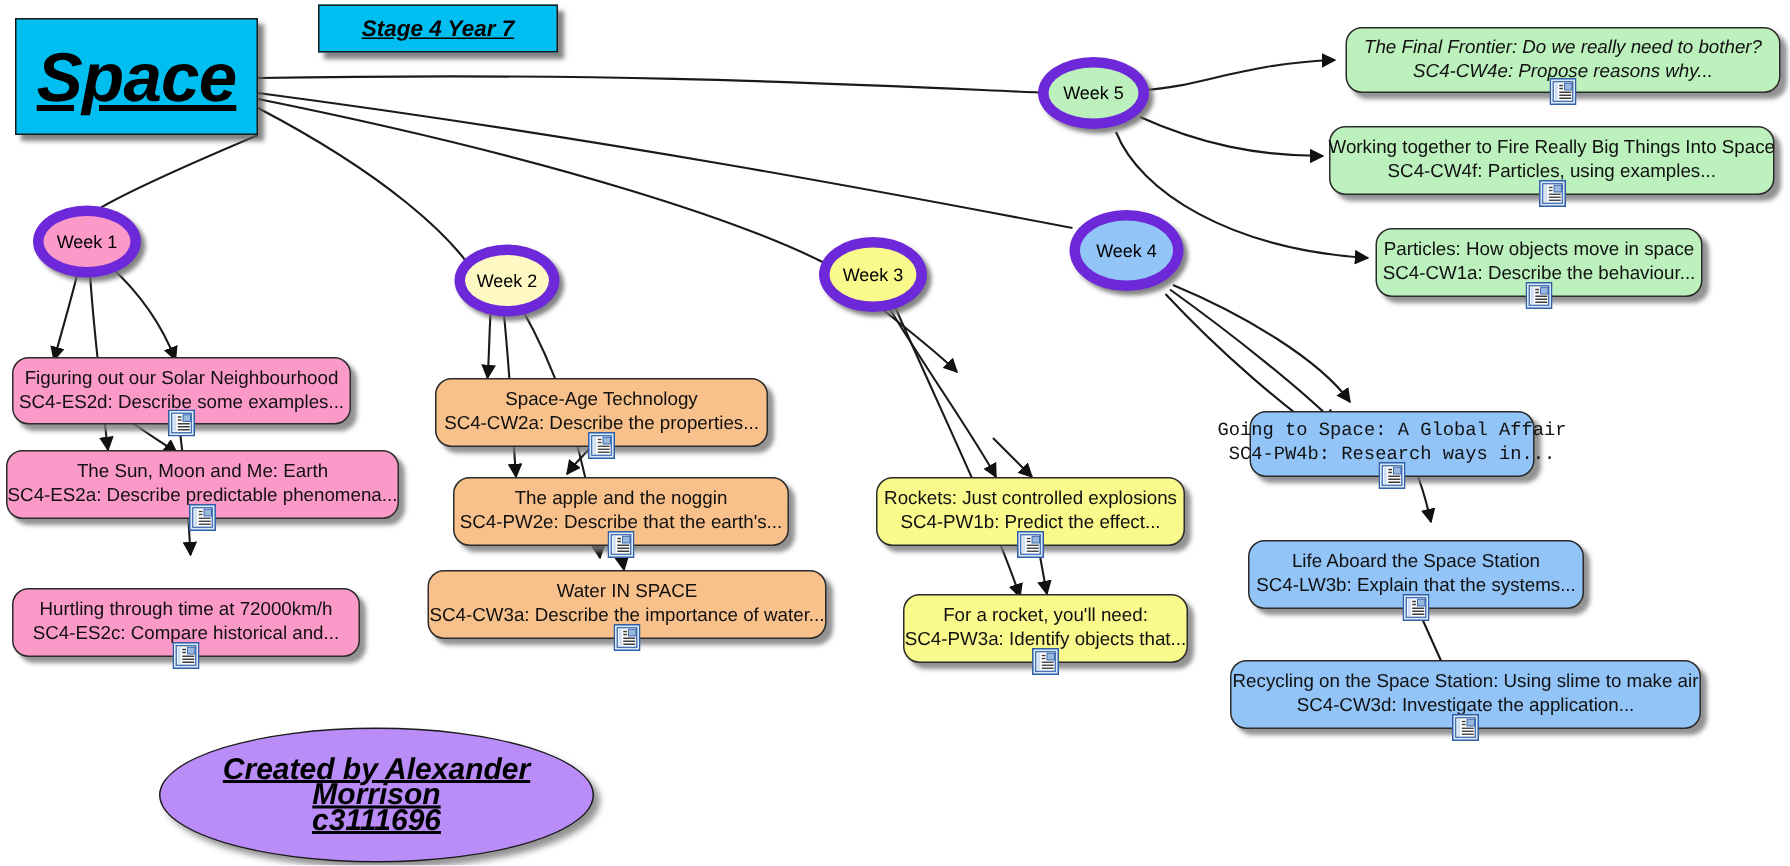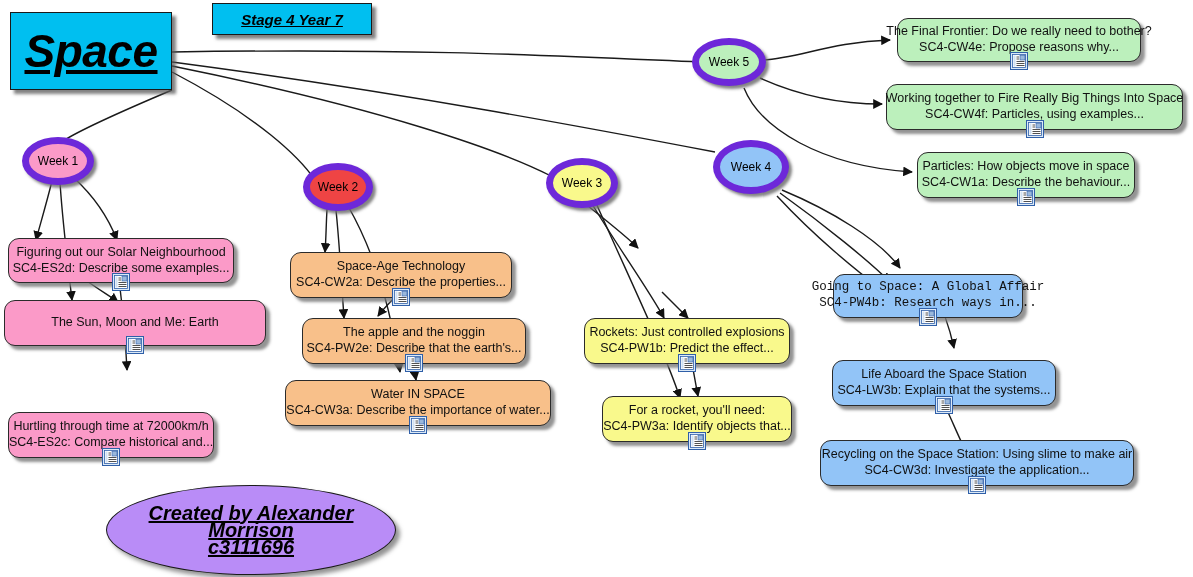"The Final Frontier: Do we" div.topic { font-style: none -> italic; width: 244px -> 290px }
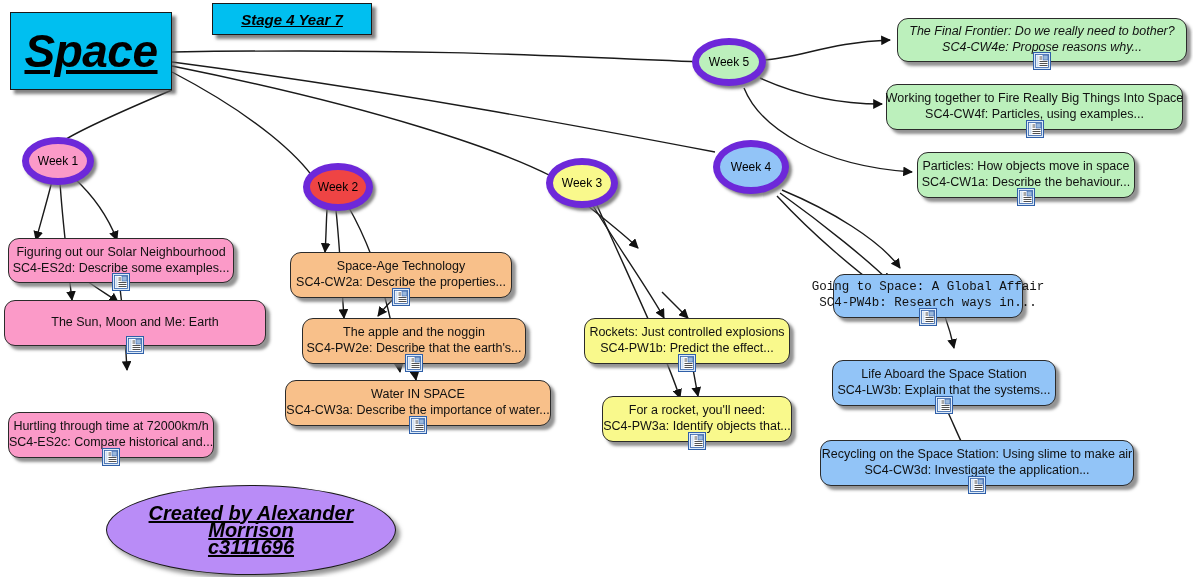"Week 2" .e-orange { background: #ef4444 -> #fef9c3 }
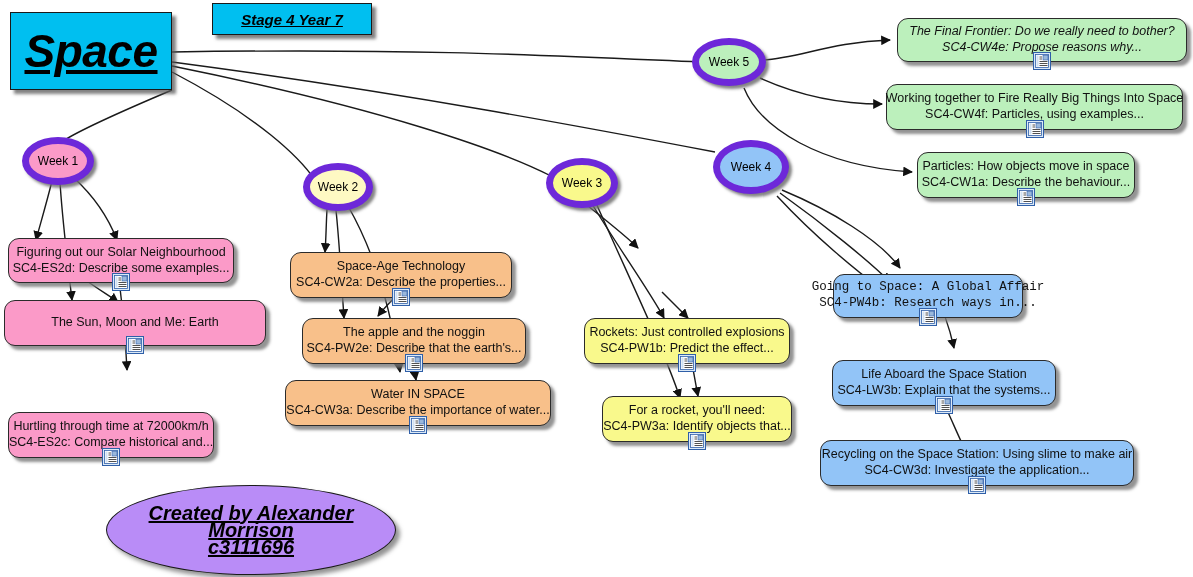"SC4-ES2a: Describe predictable" div.t2 { html: none -> <div>SC4-ES2a: Describe predictable phenomena...</div> }
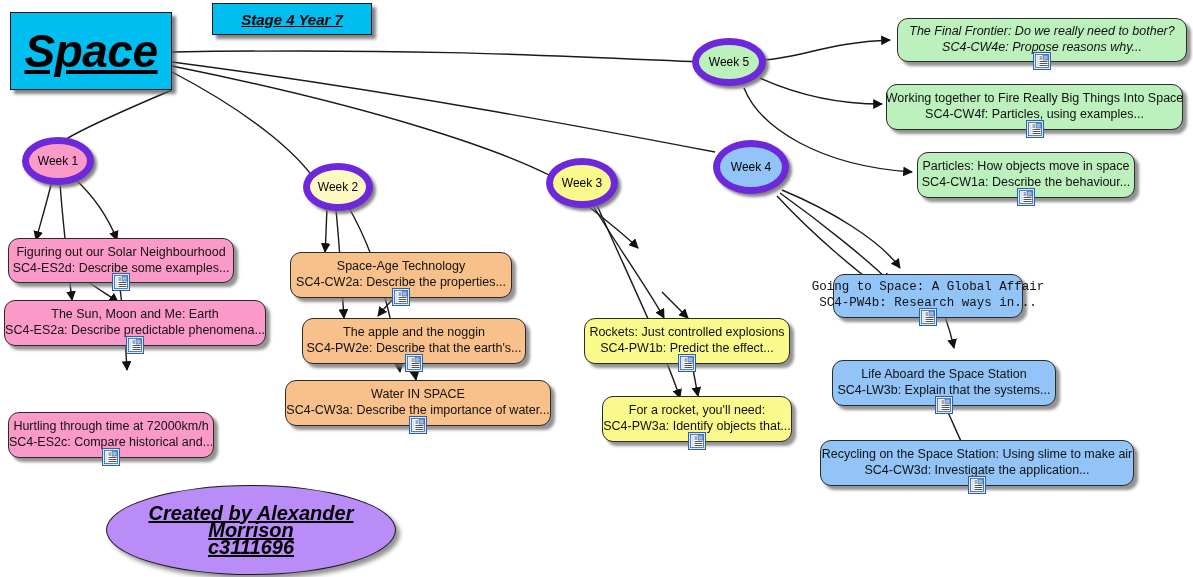"Hurtling through time at 72000km/h" div.topic { top: 412px -> 392px; width: 206px -> 232px }
